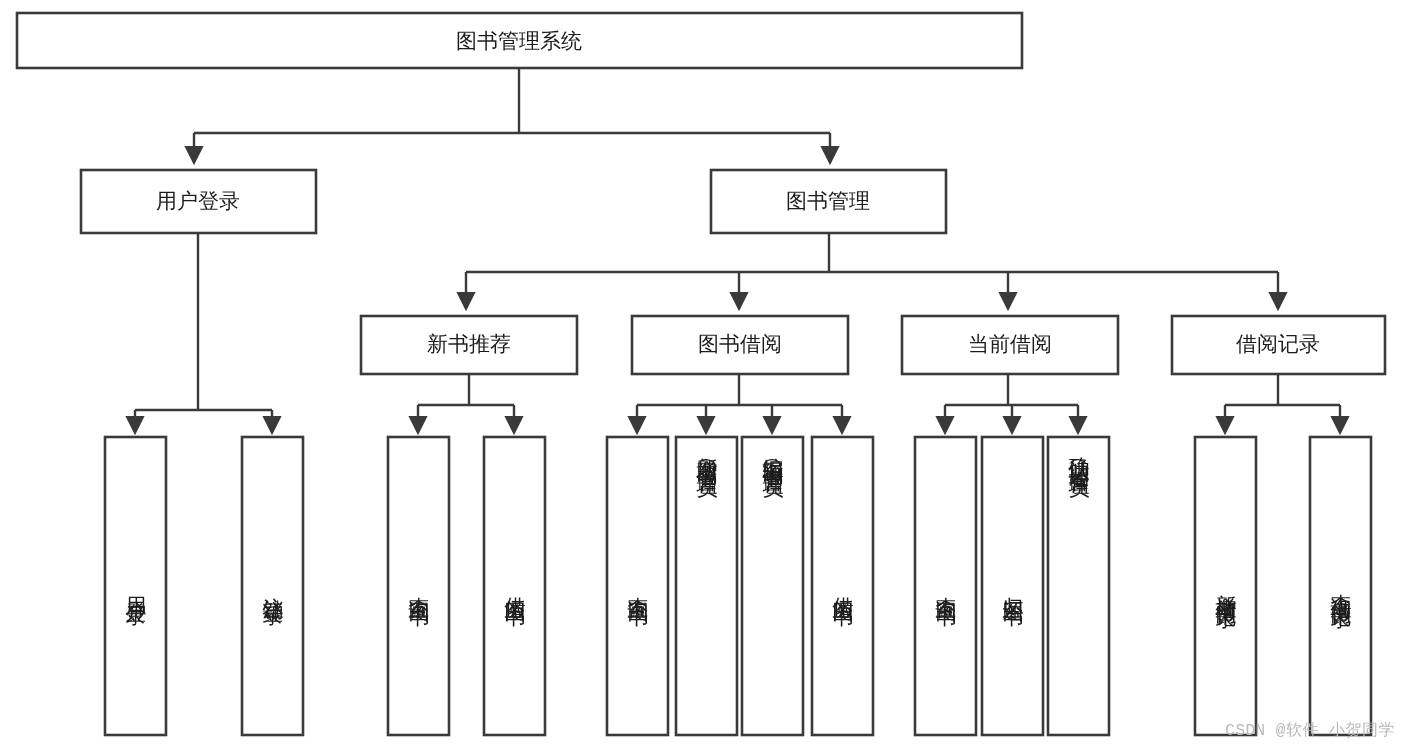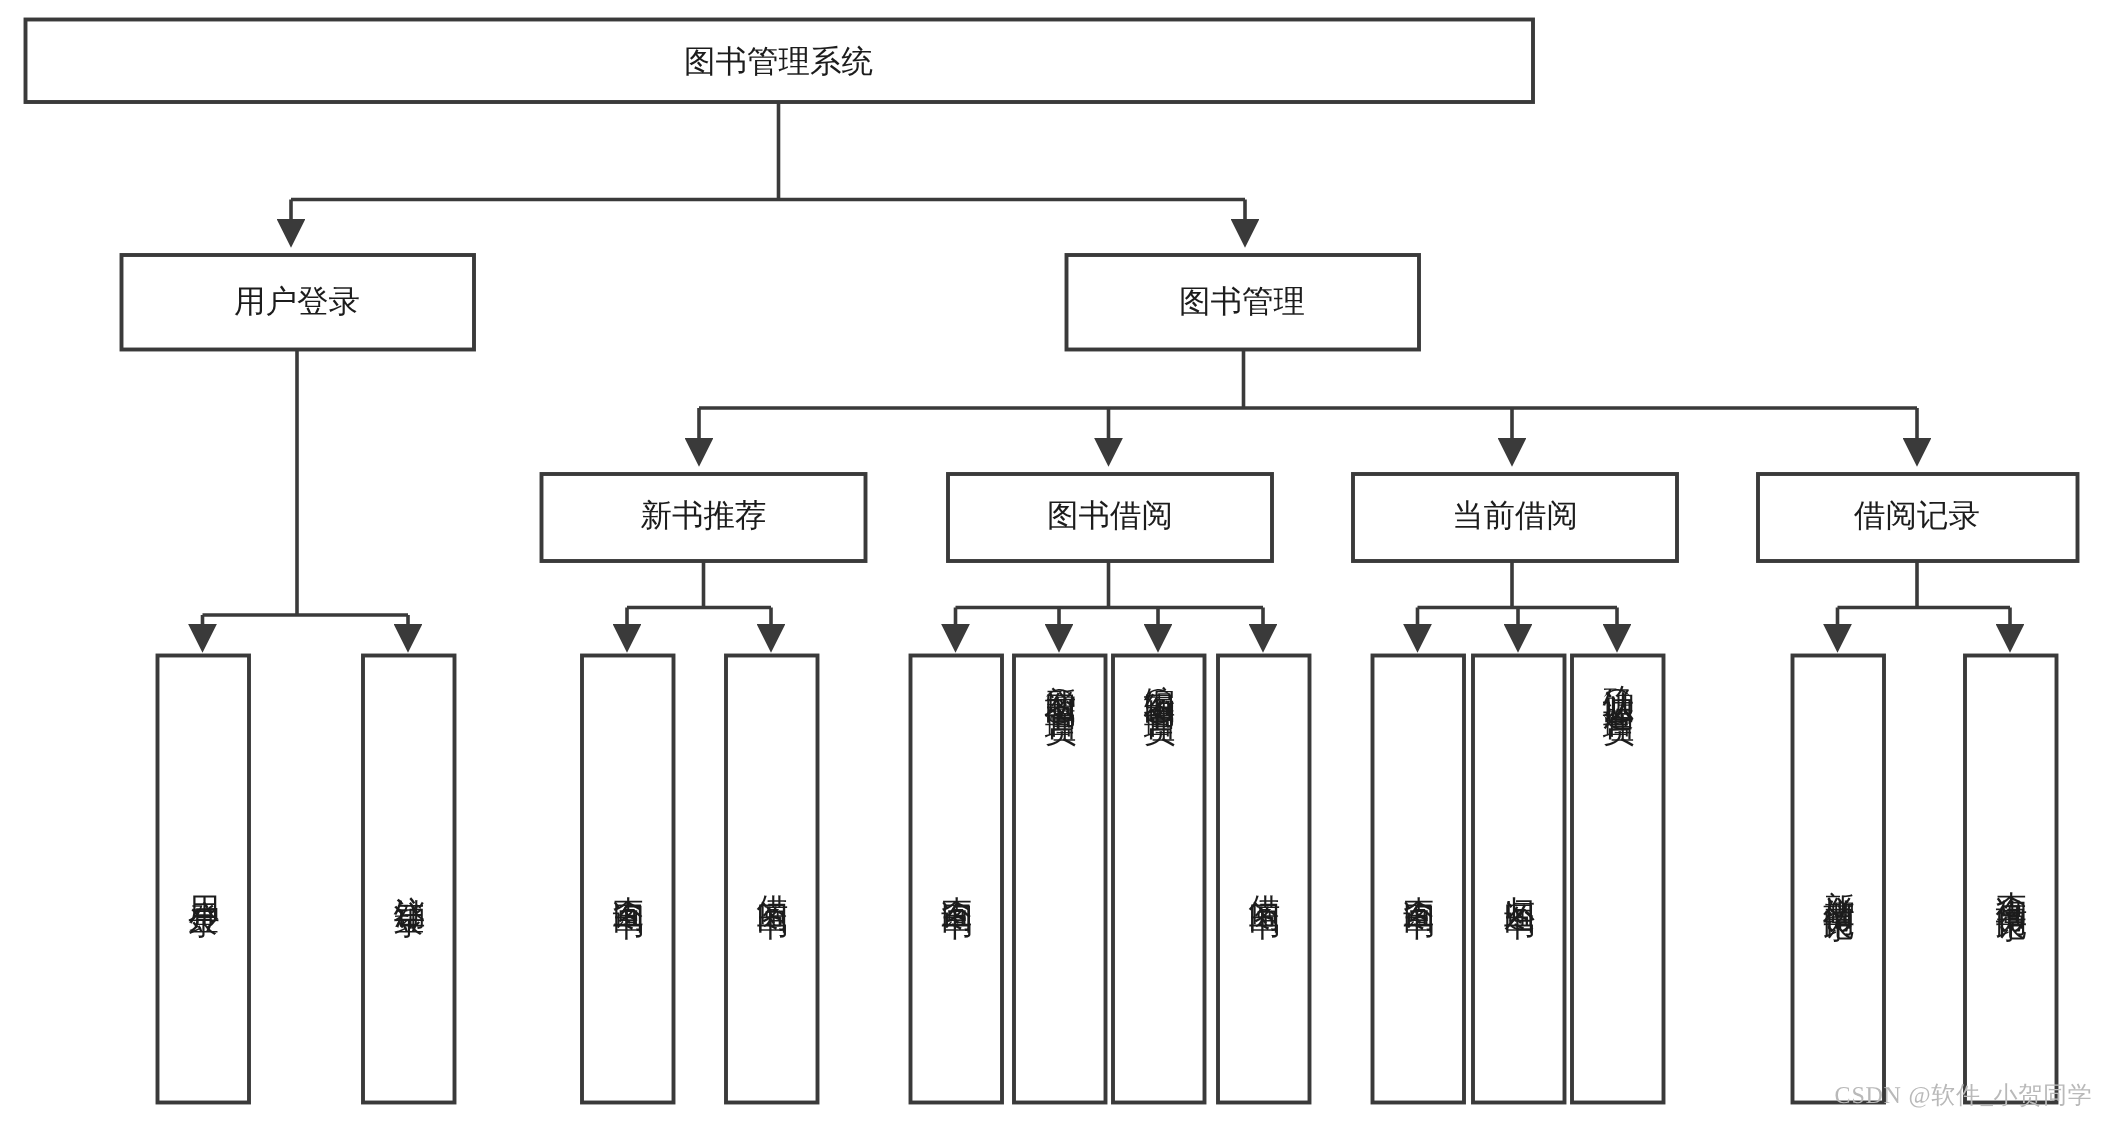"CSDN @软件_小贺同学" .watermark { font-family: Liberation Serif, serif -> Liberation Mono, monospace }
